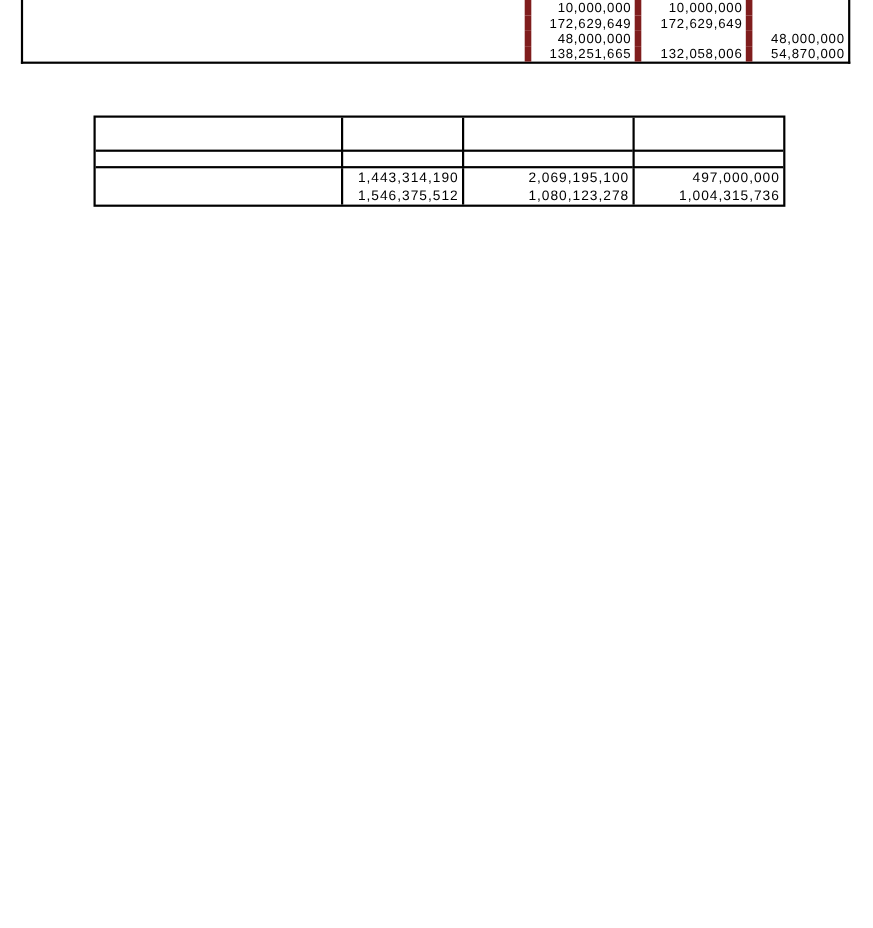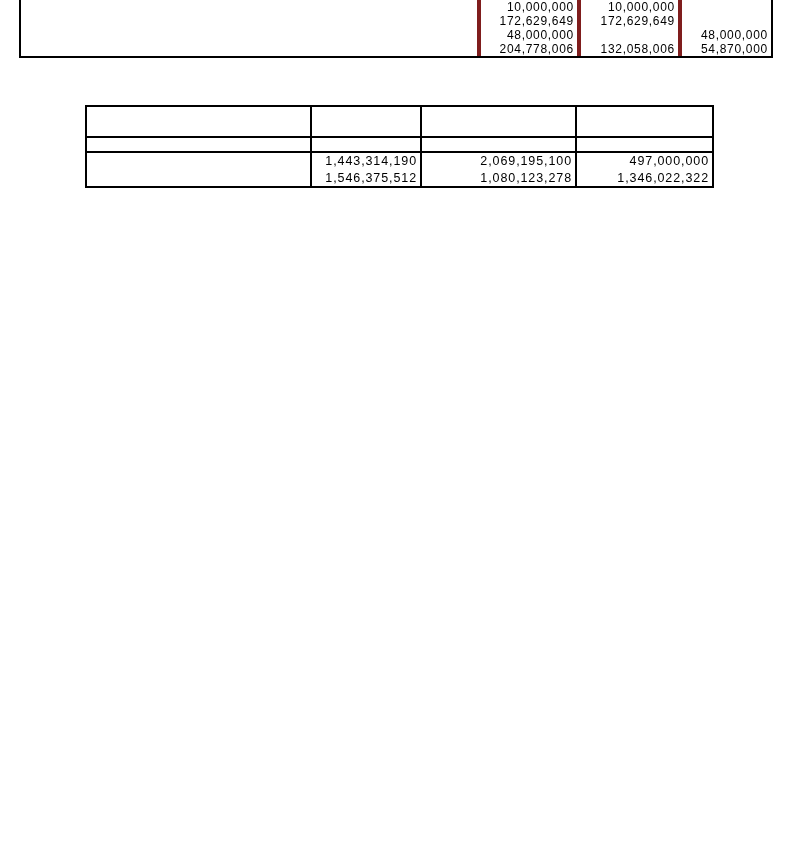"10,000,000" .top-table .cell.bl { border-left: 4px solid #7f1d1d -> 6px solid #7f1d1d }
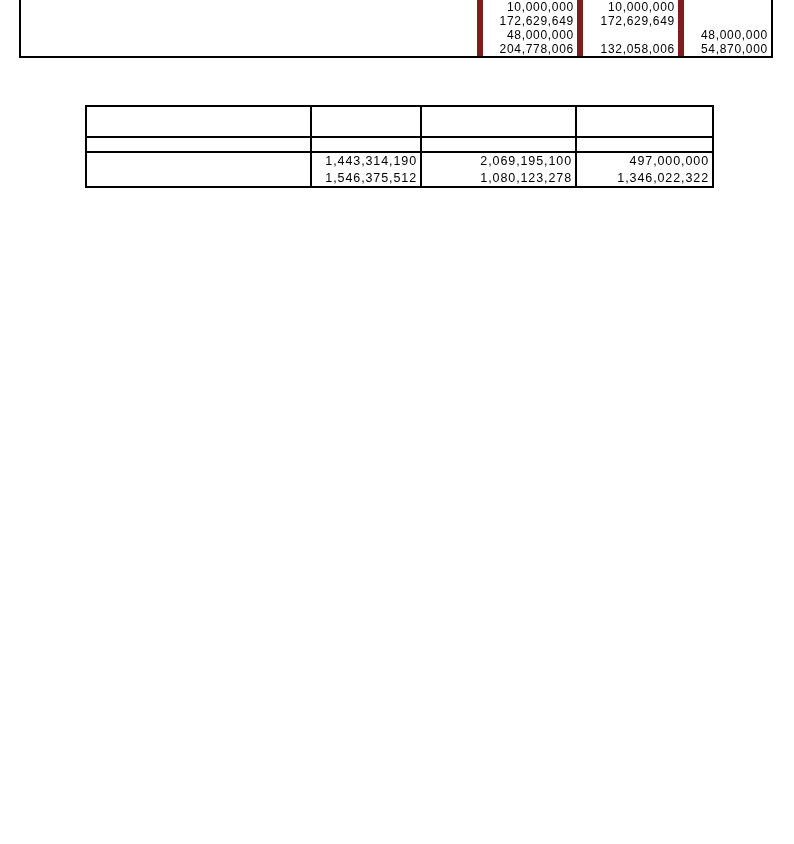"204,778,006" div.cell { text: 204,778,006 -> 138,251,665 }
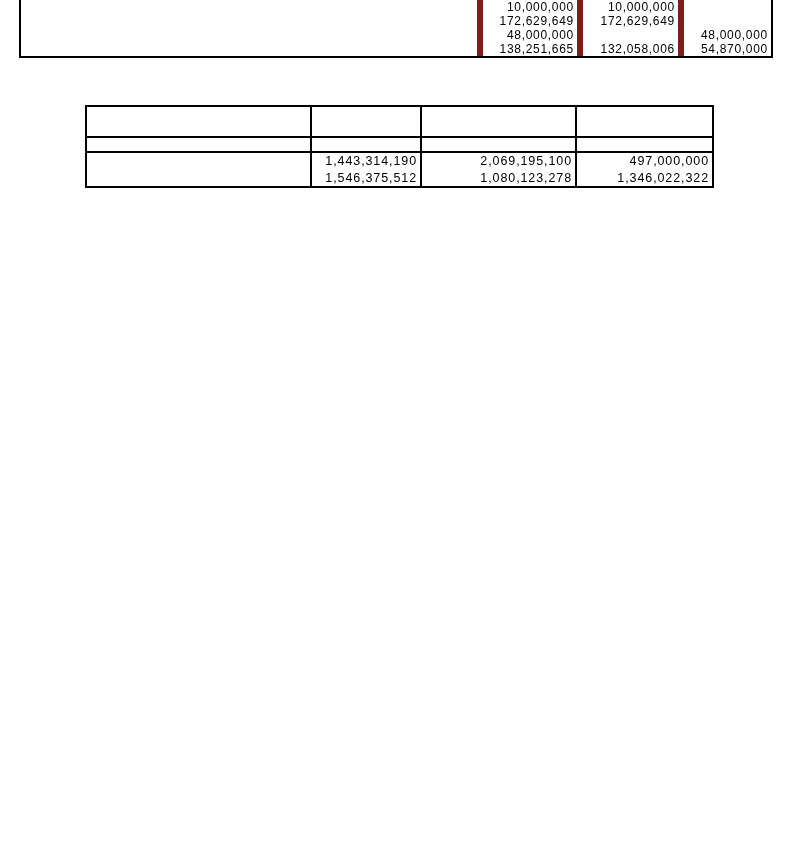"1,346,022,322" div.cell { text: 1,346,022,322 -> 1,004,315,736 }
